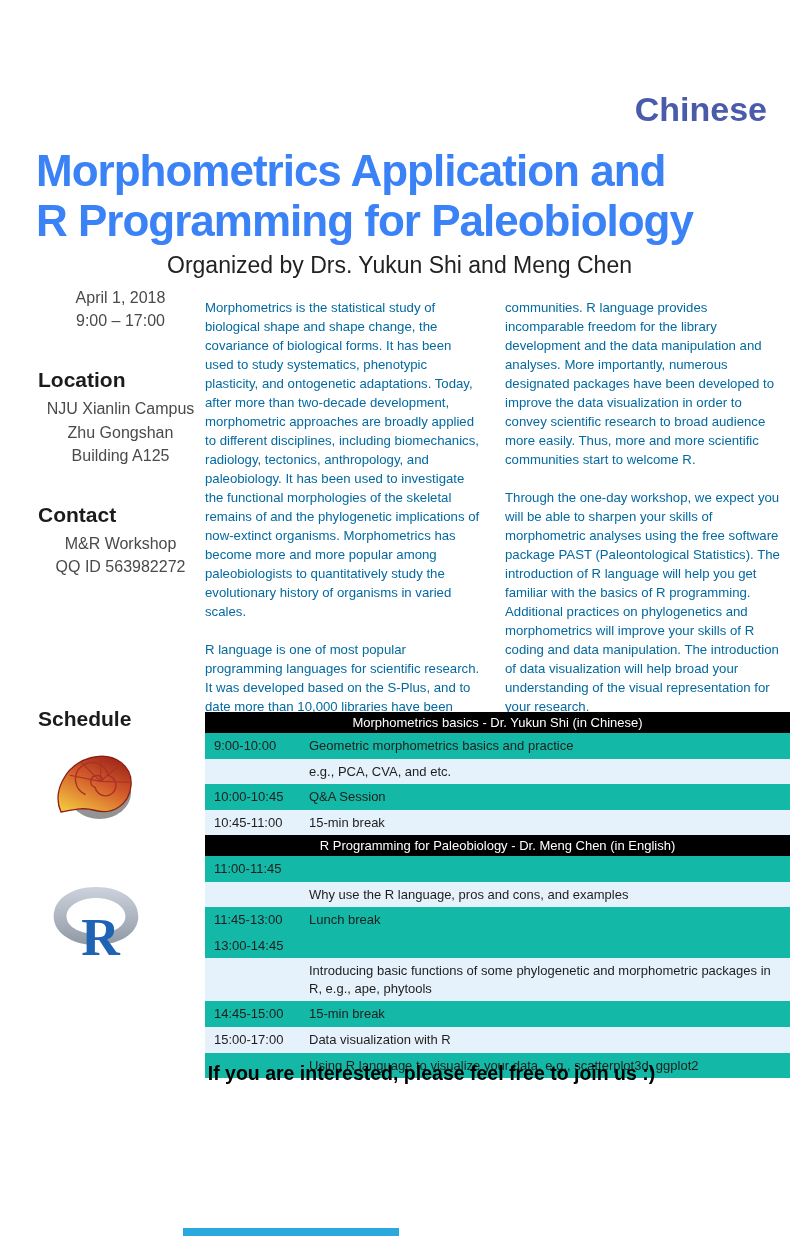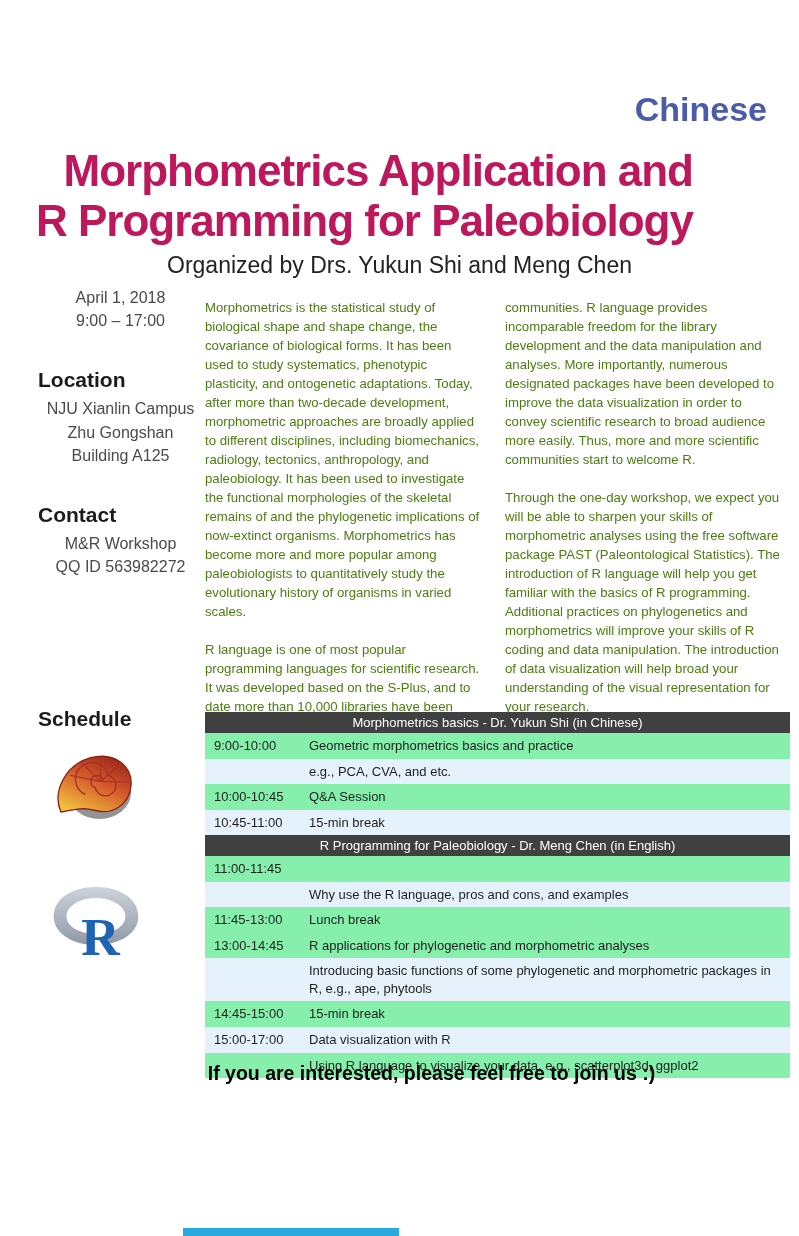"Morphometrics Application and" .title { color: #be185d -> #3b82f6; text-align: right -> none }
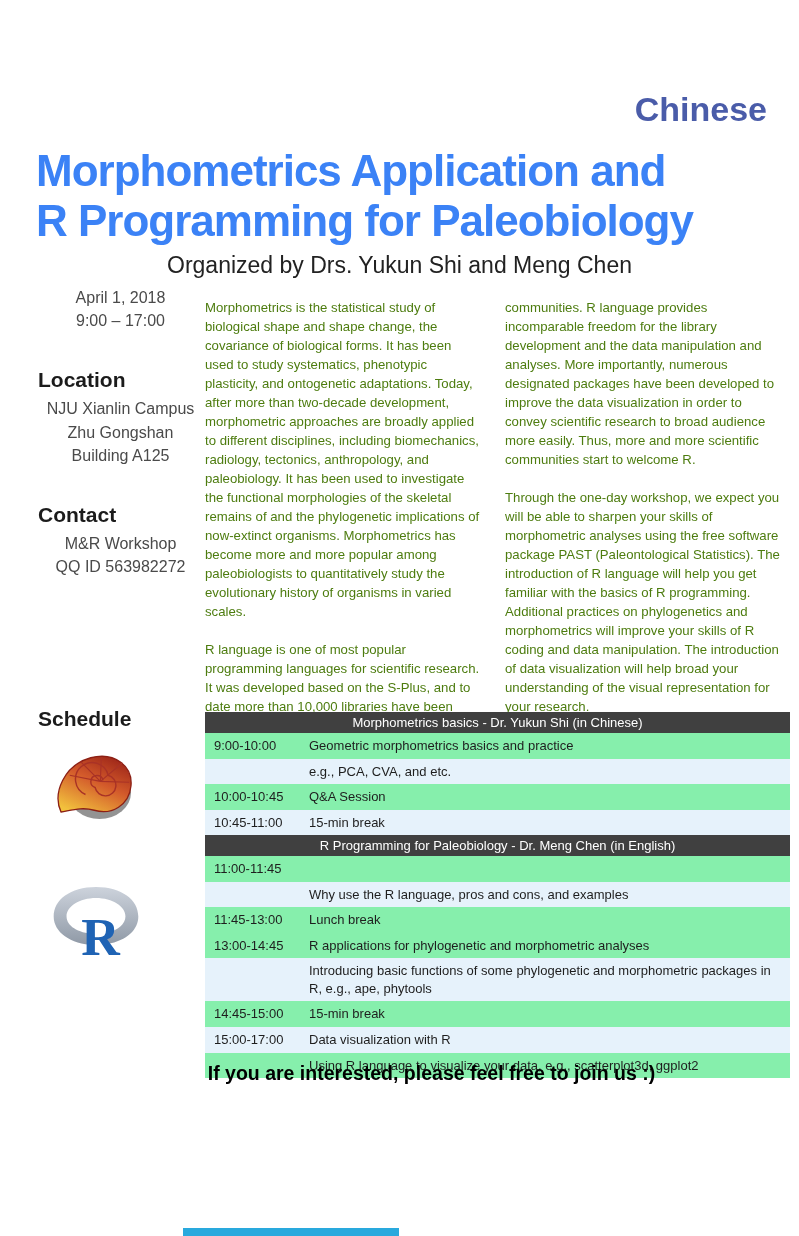"Morphometrics is the statistical study" .col { color: #4d7c0f -> #0369a1 }
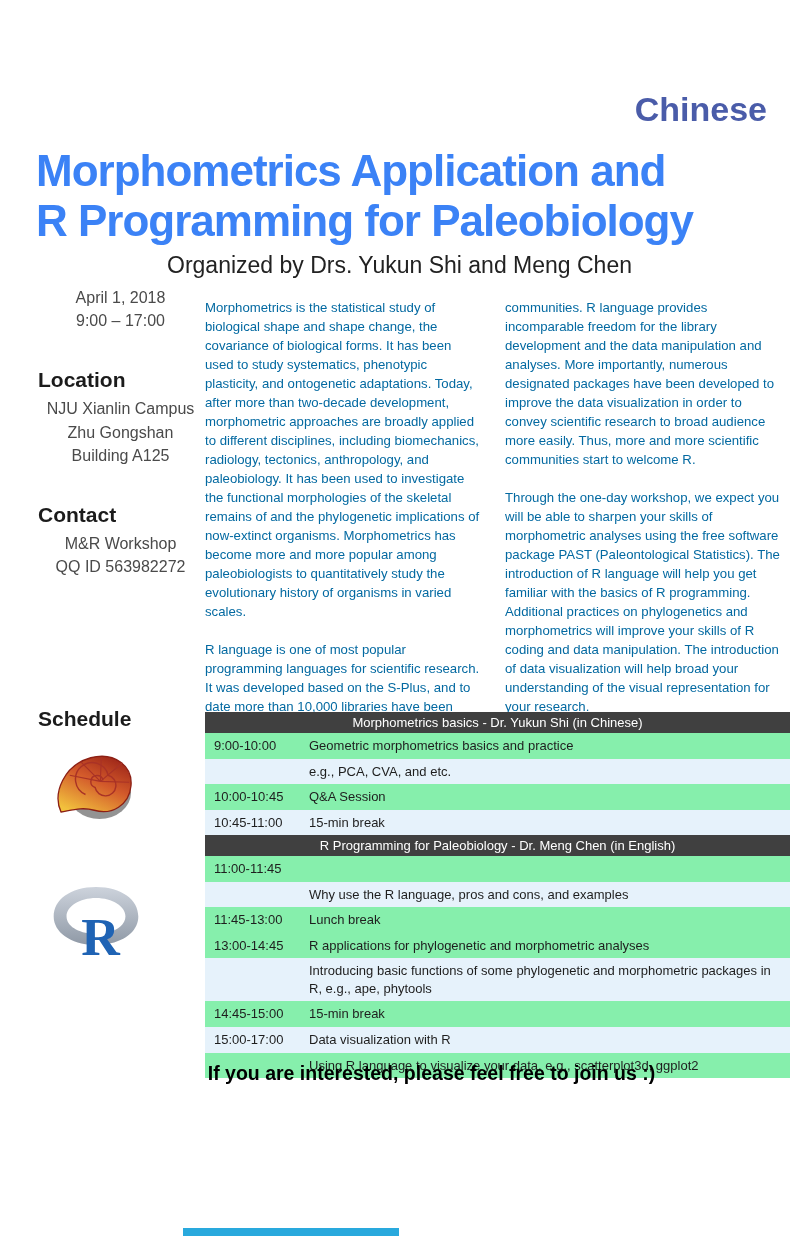"Morphometrics basics - Dr. Yukun" .t-head { background: #404040 -> #000000 }
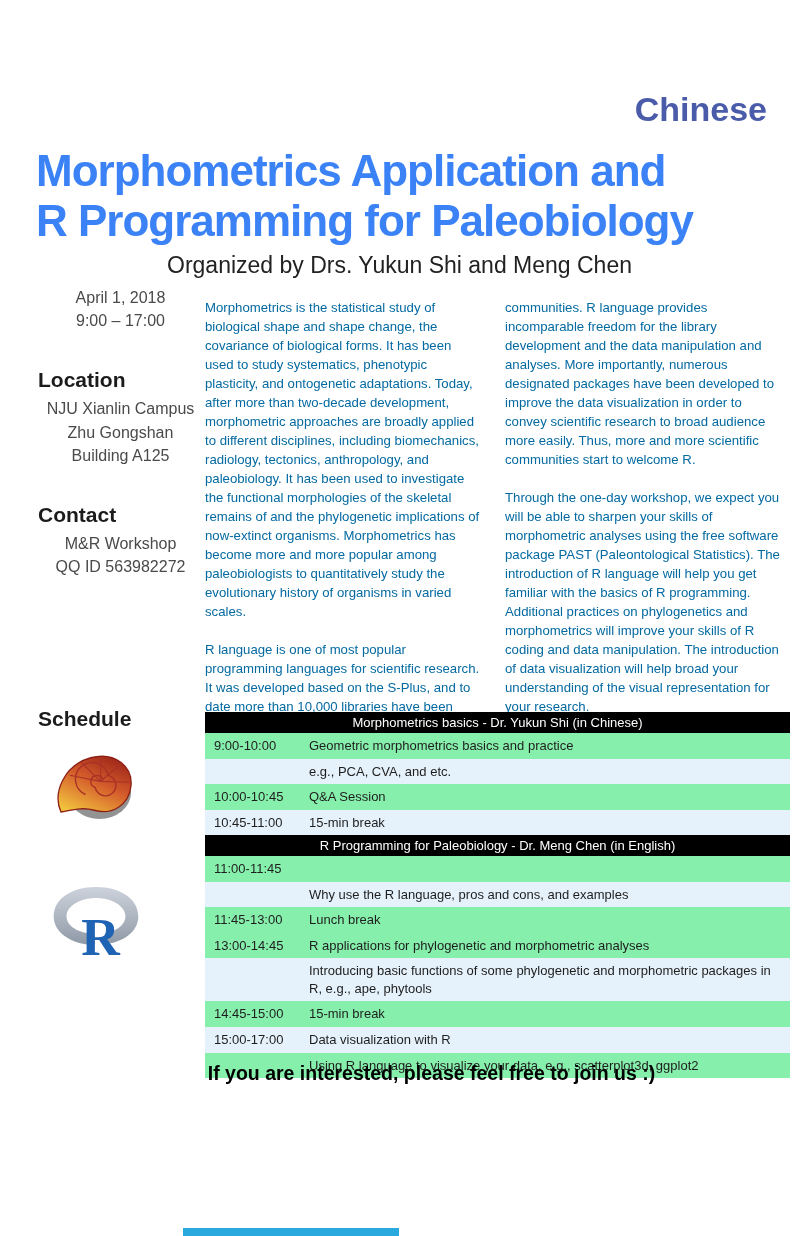"9:00-10:00" .t-row { background: #86efac -> #14b8a6 }
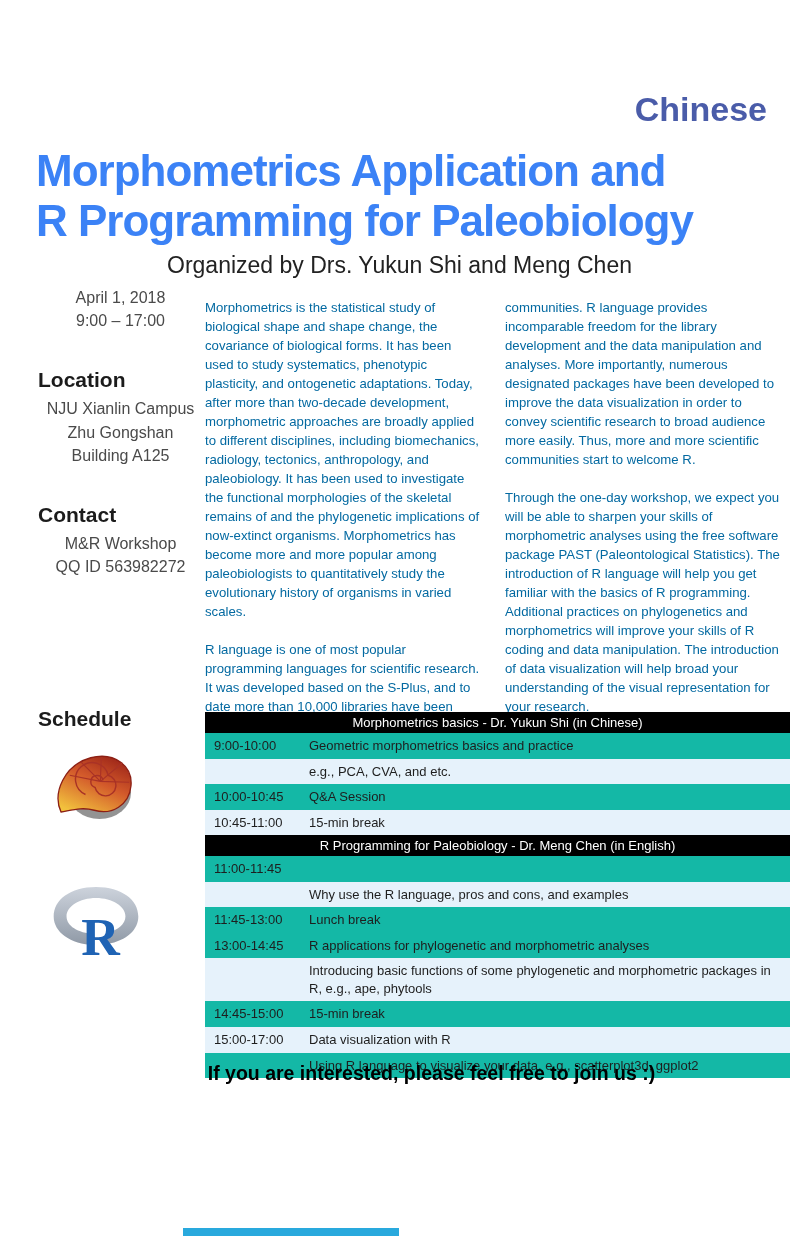"R applications for phylogenetic and" span.t-text { html: <span>R applications for phylogenetic and morphometric analyses</span> -> none }
